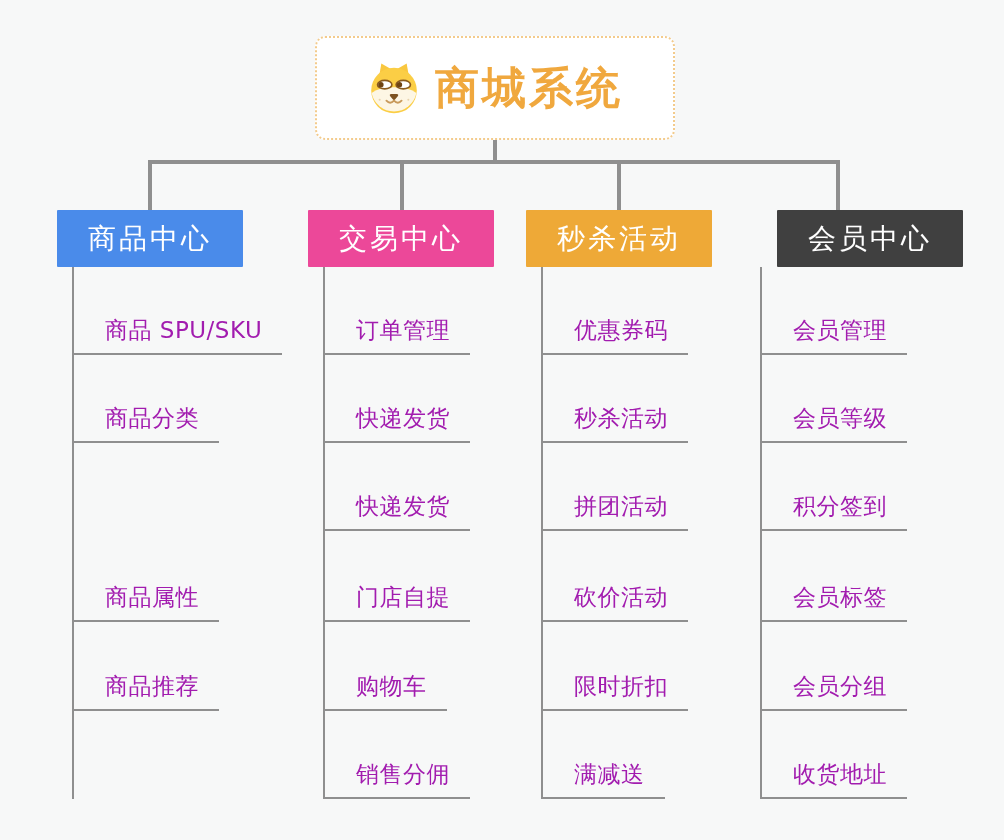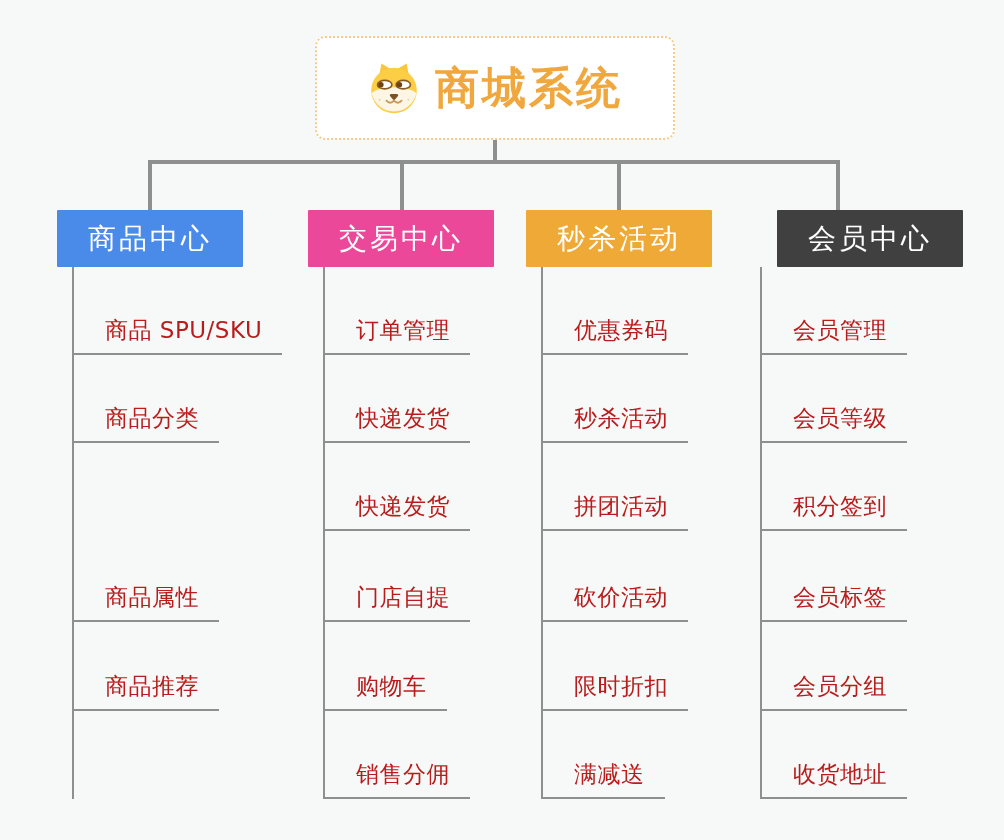"商品 SPU/SKU" .branch-item { color: #b91c1c -> #a21caf }
